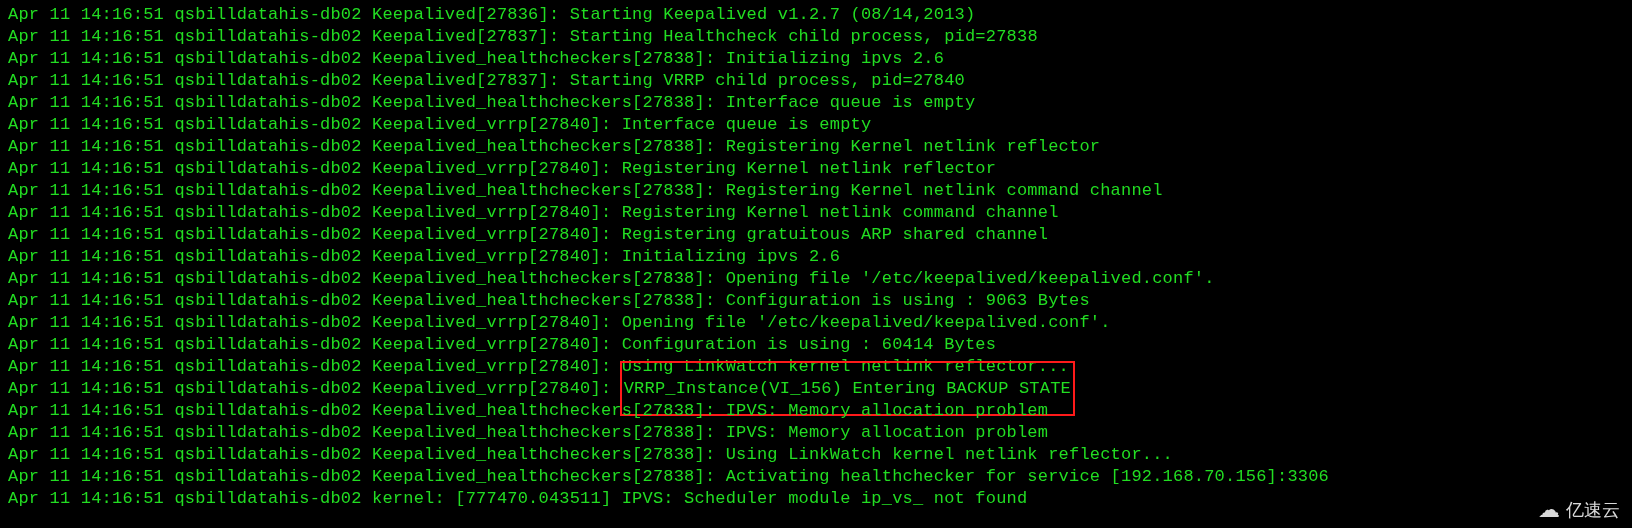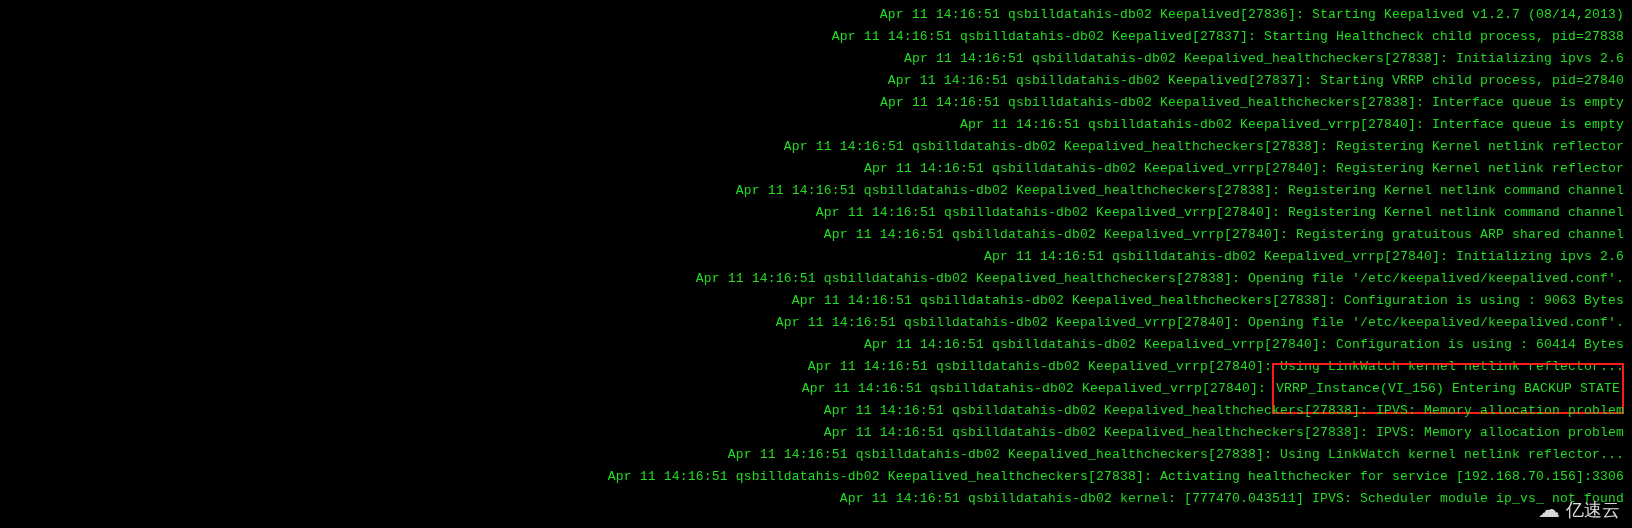"Apr 11 14:16:51 qsbilldatahis-db02" .terminal { font-size: 13px -> 17px; text-align: right -> none }
